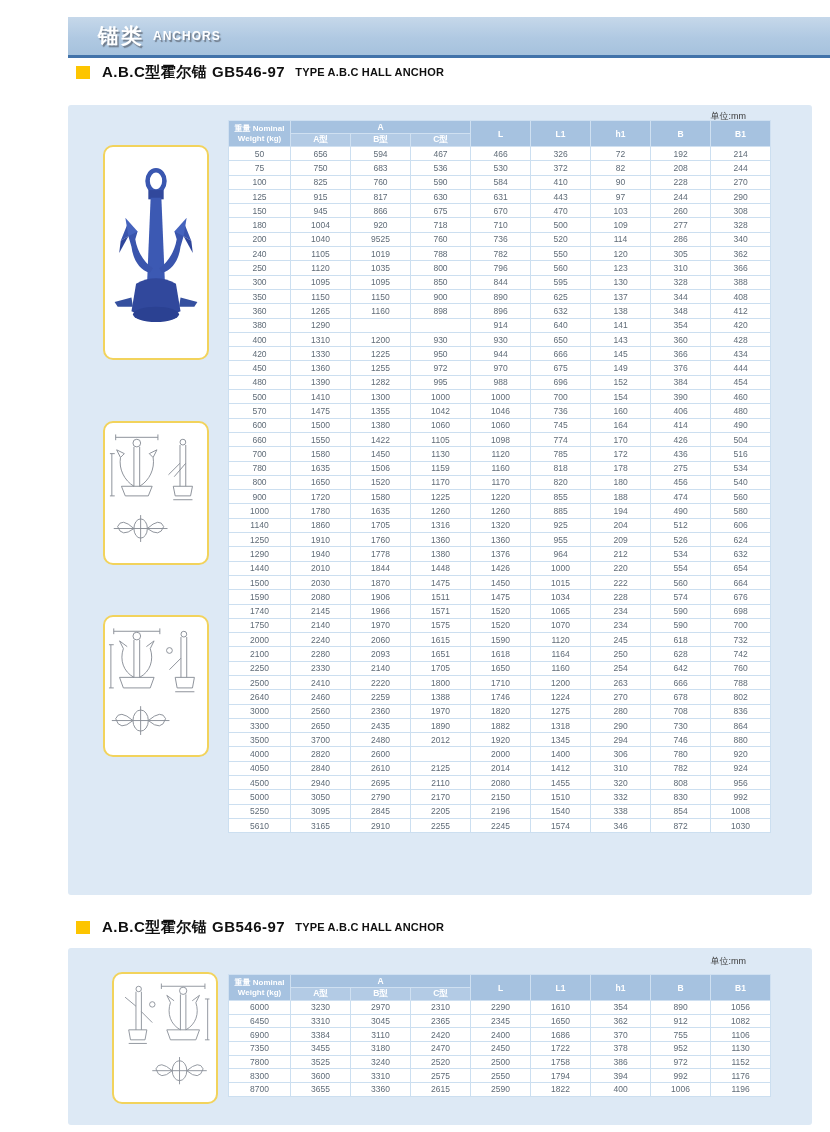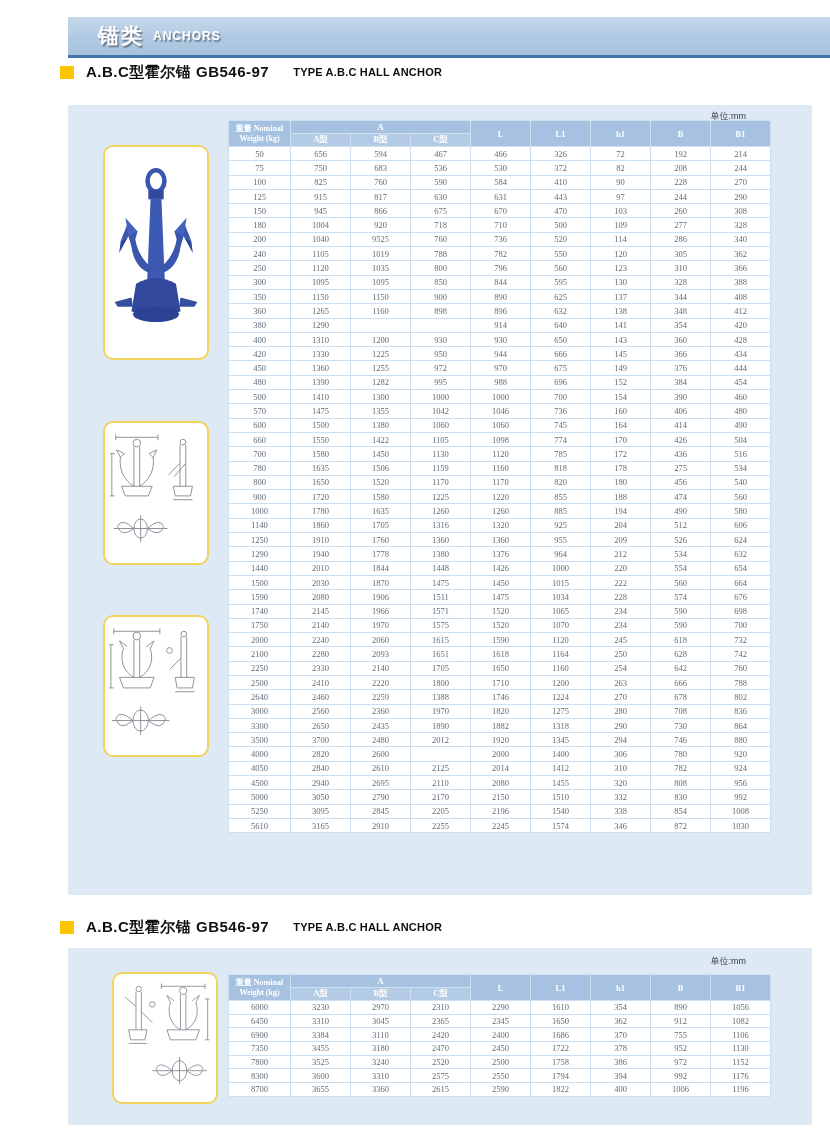"A.B.C型霍尔锚 GB546-97" .sec-title { left: 60px -> 76px }
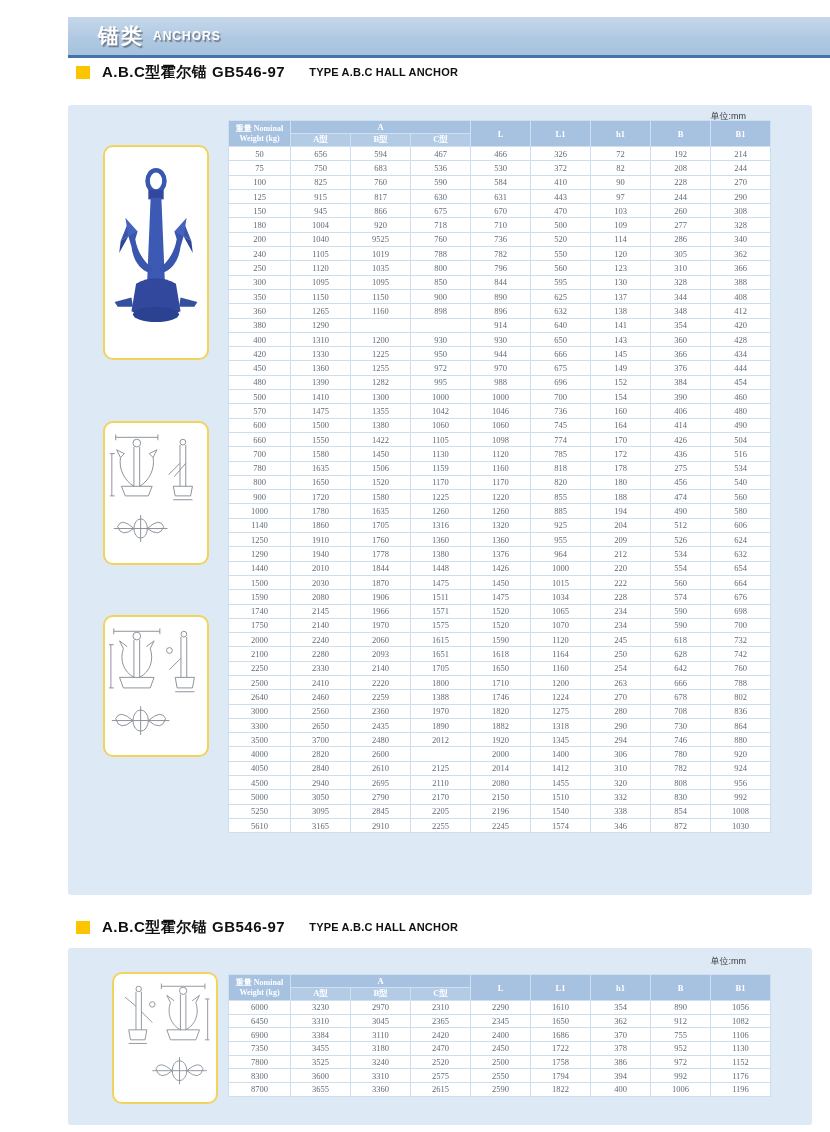"TYPE A.B.C HALL ANCHOR" .sec-title .en { margin-left: 24px -> 10px }
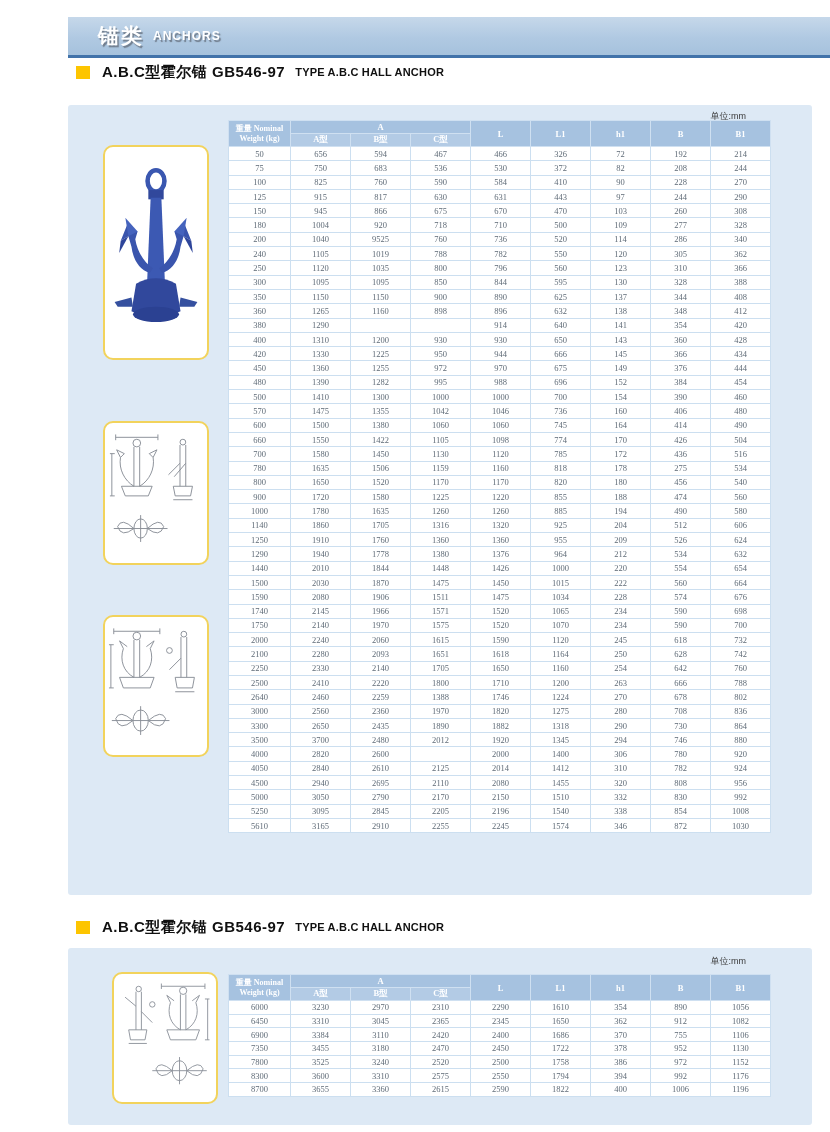"重量 Nominal" table.data-table { font-family: Liberation Serif, serif -> Liberation Sans, sans-serif }
